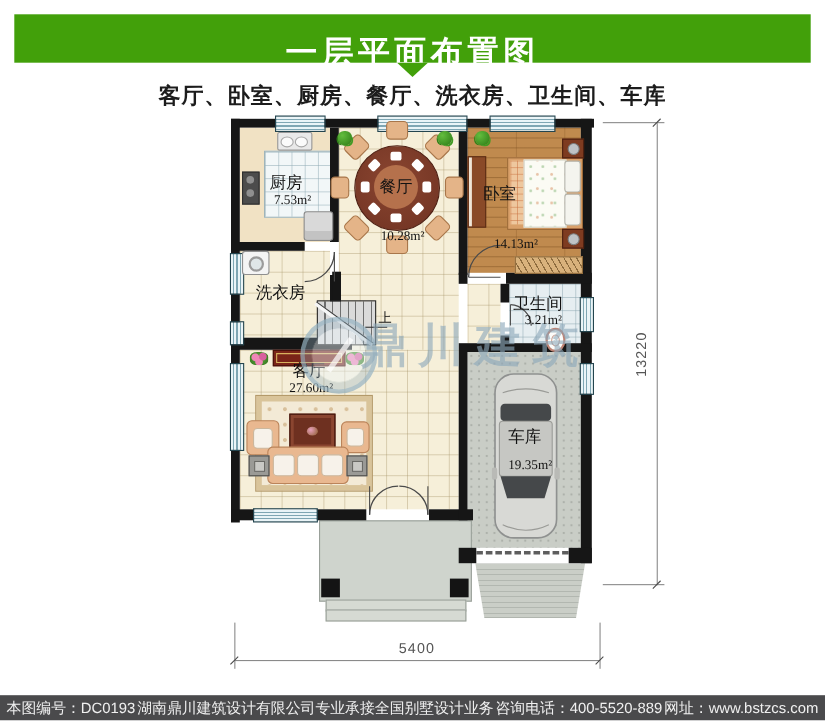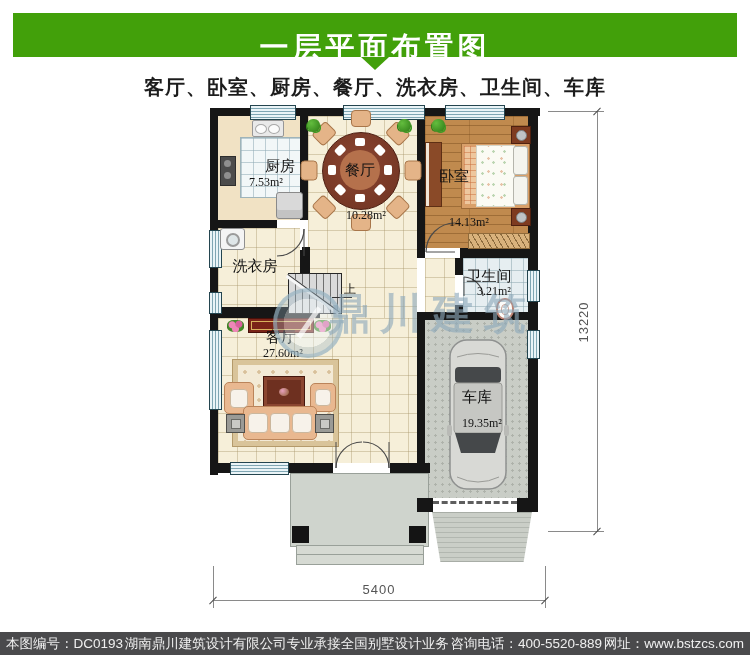"厨房" span.room-label { left: 72px -> 52px }
